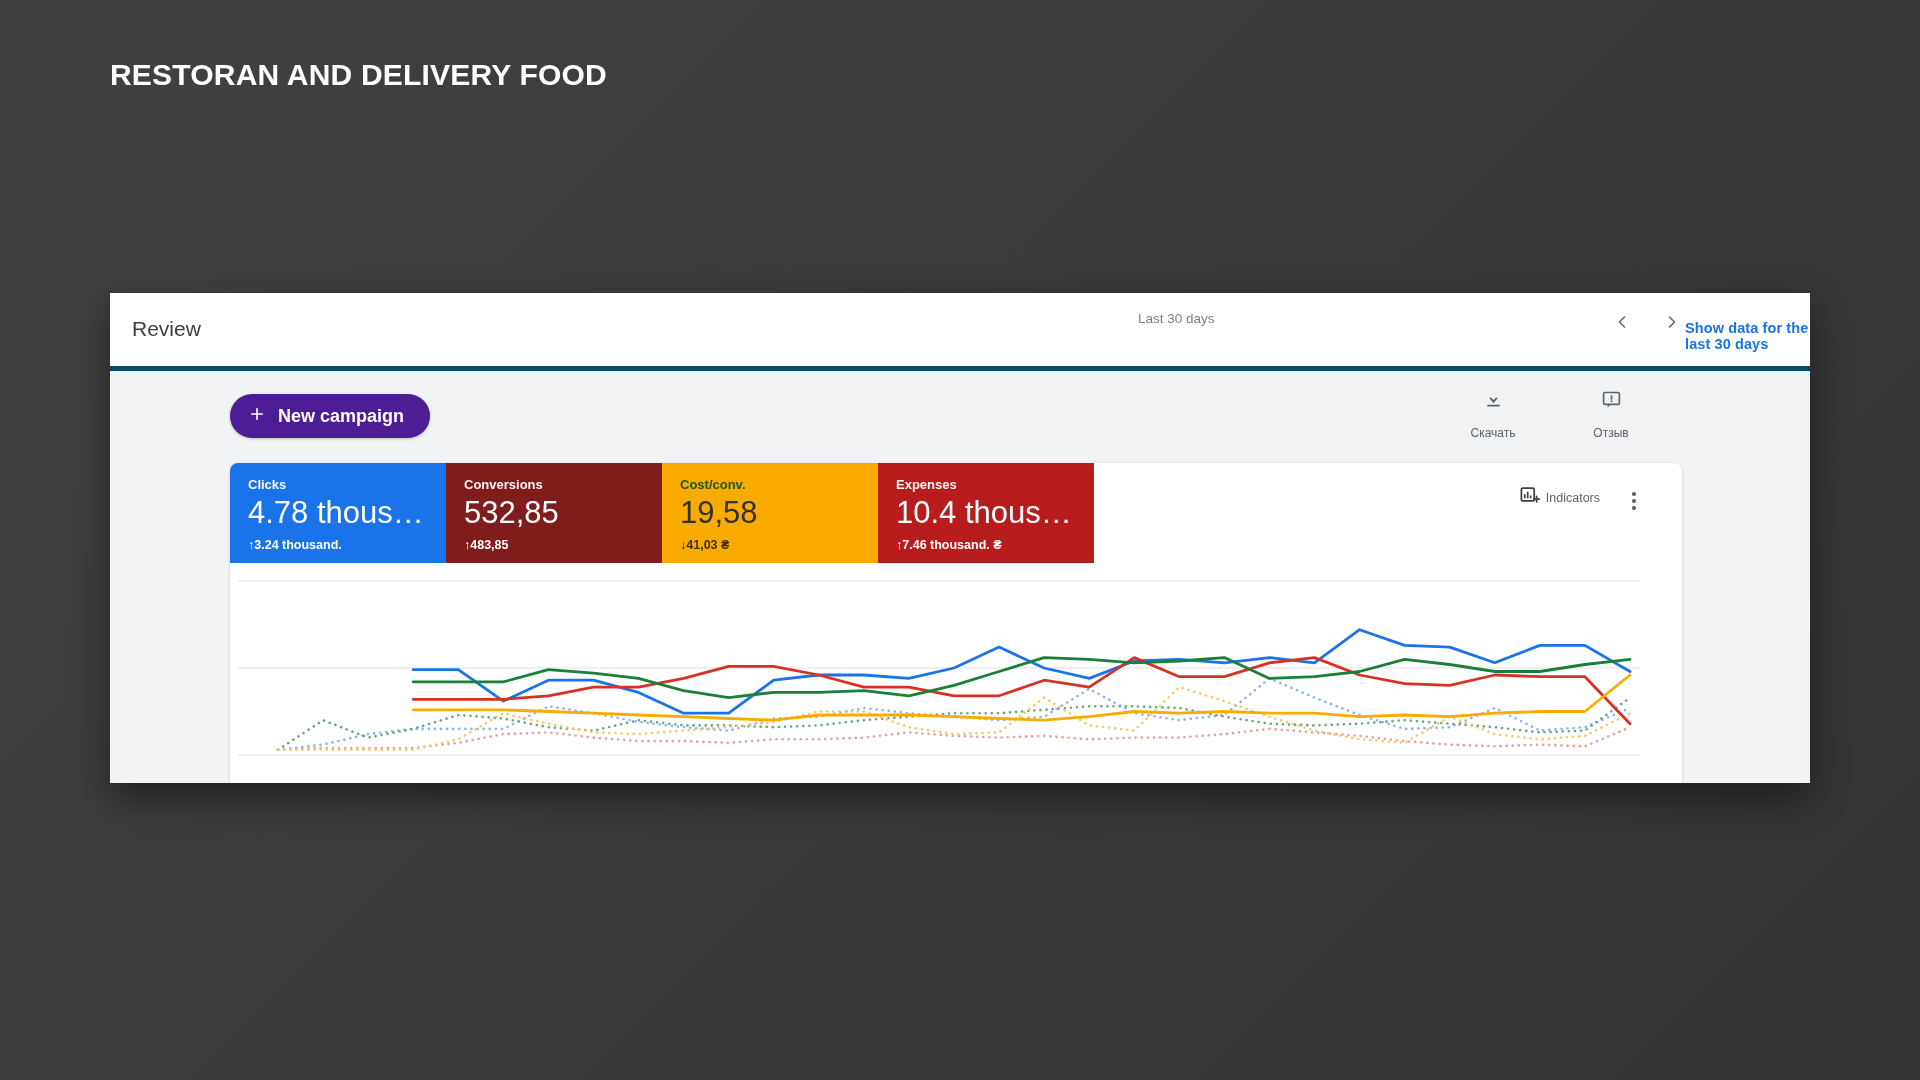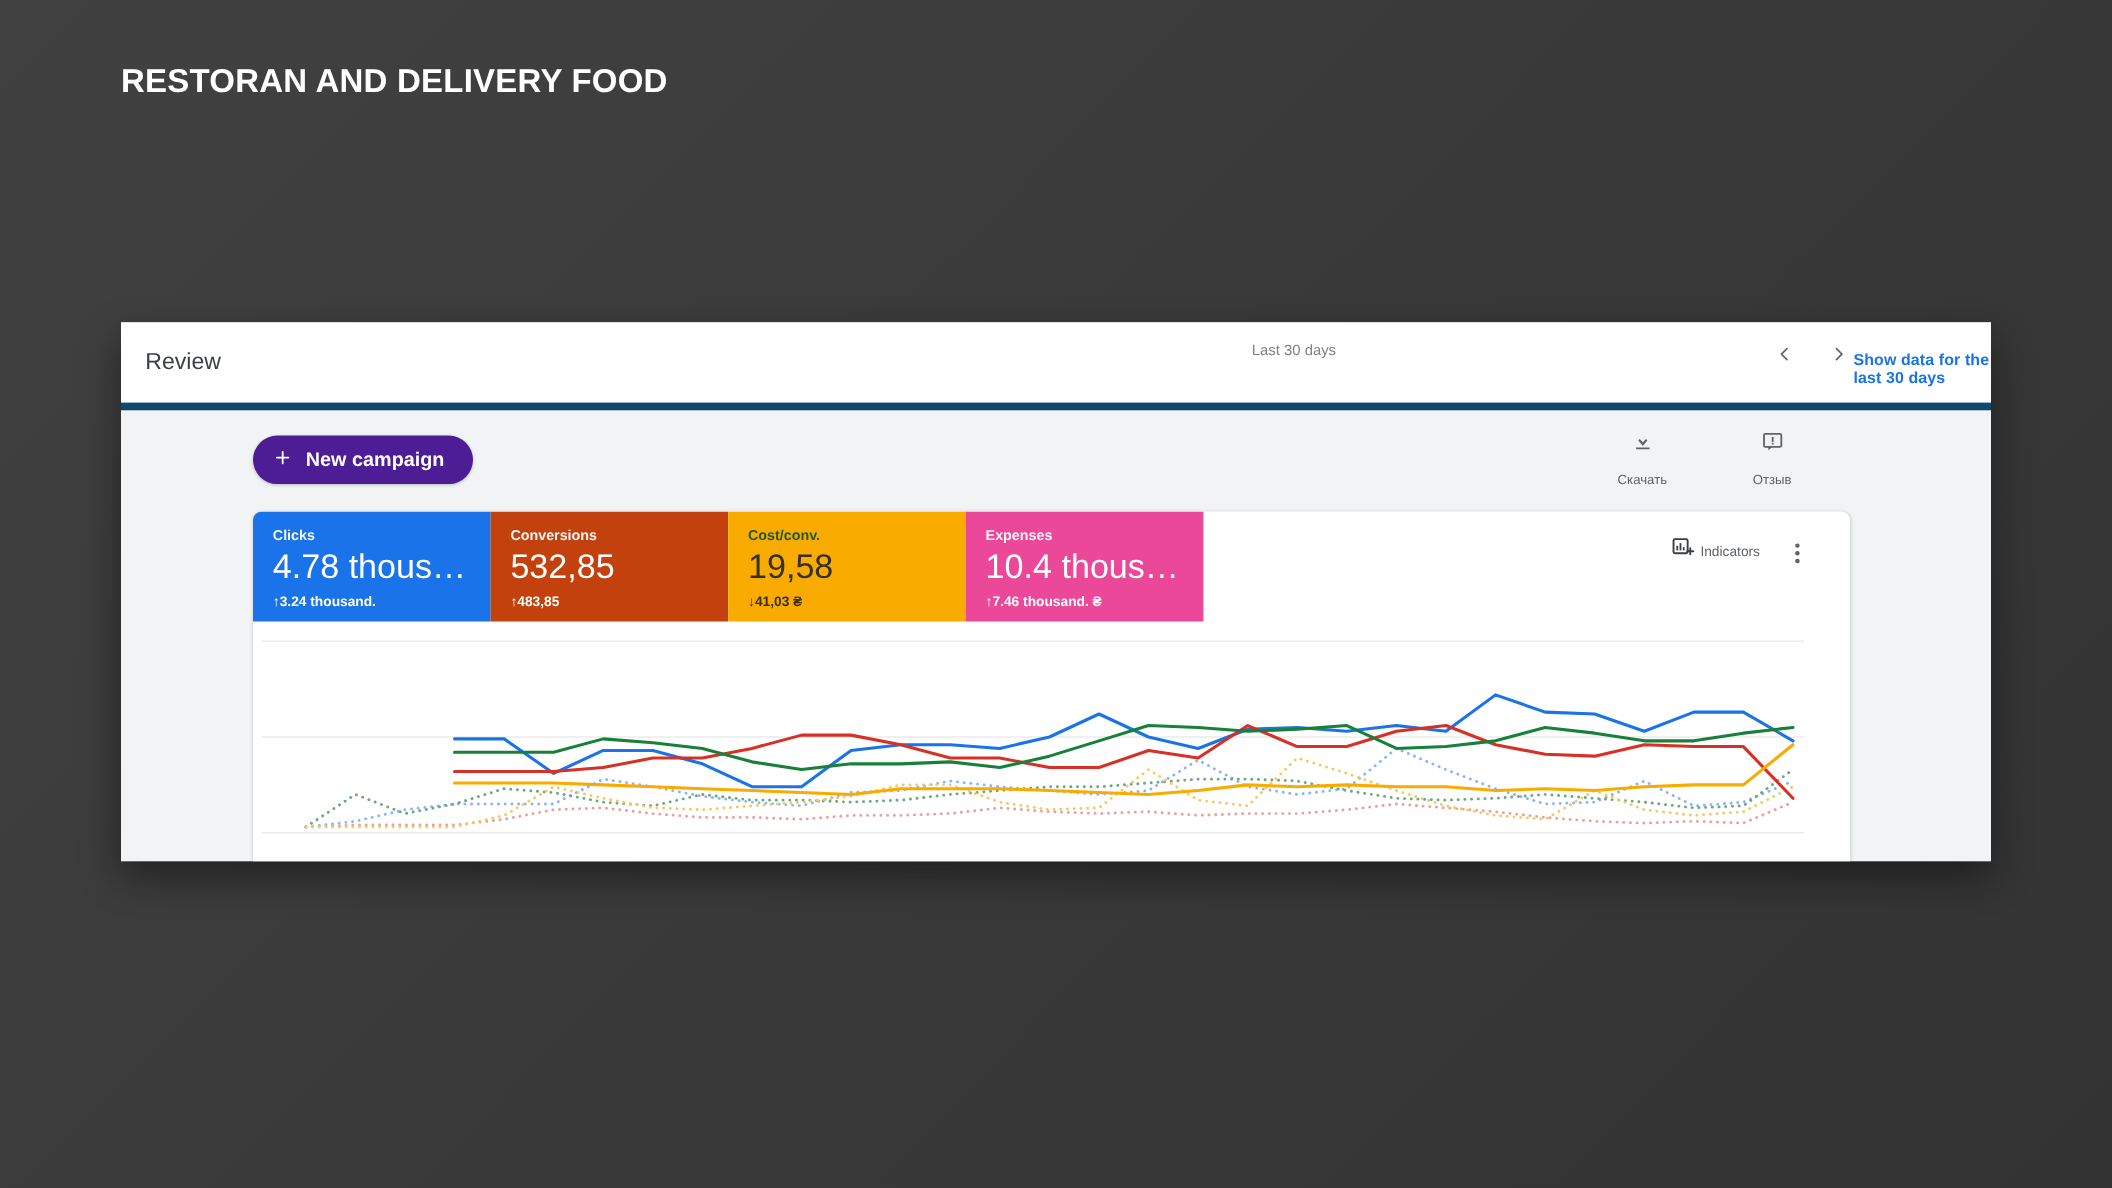"Review" .panel-header { border-bottom: 7px solid #0c4a6e -> 5px solid #0c4a6e }
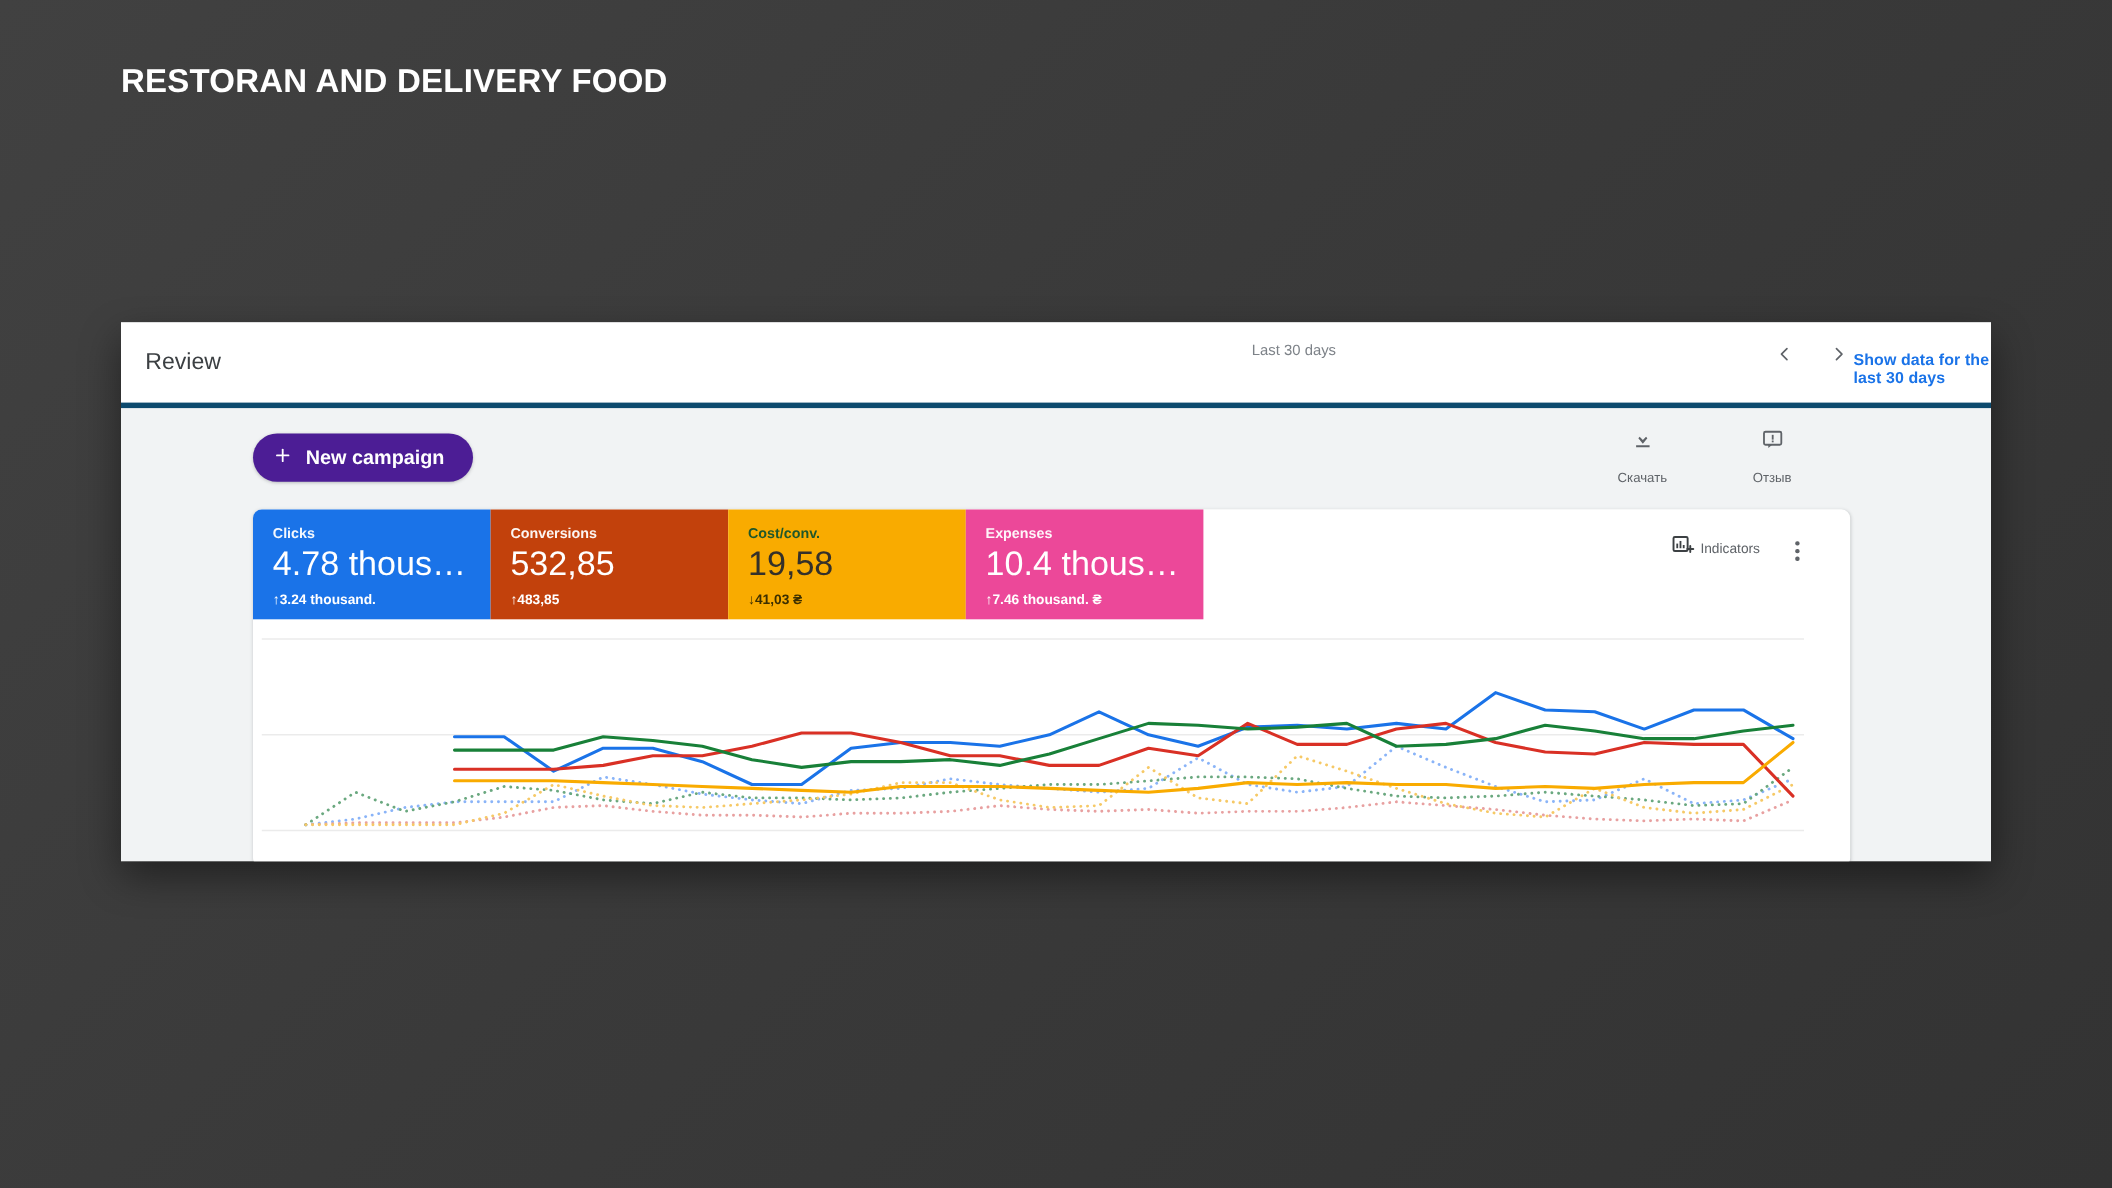"Conversions" .metric.conversions { background: #c2410c -> #7f1d1d }
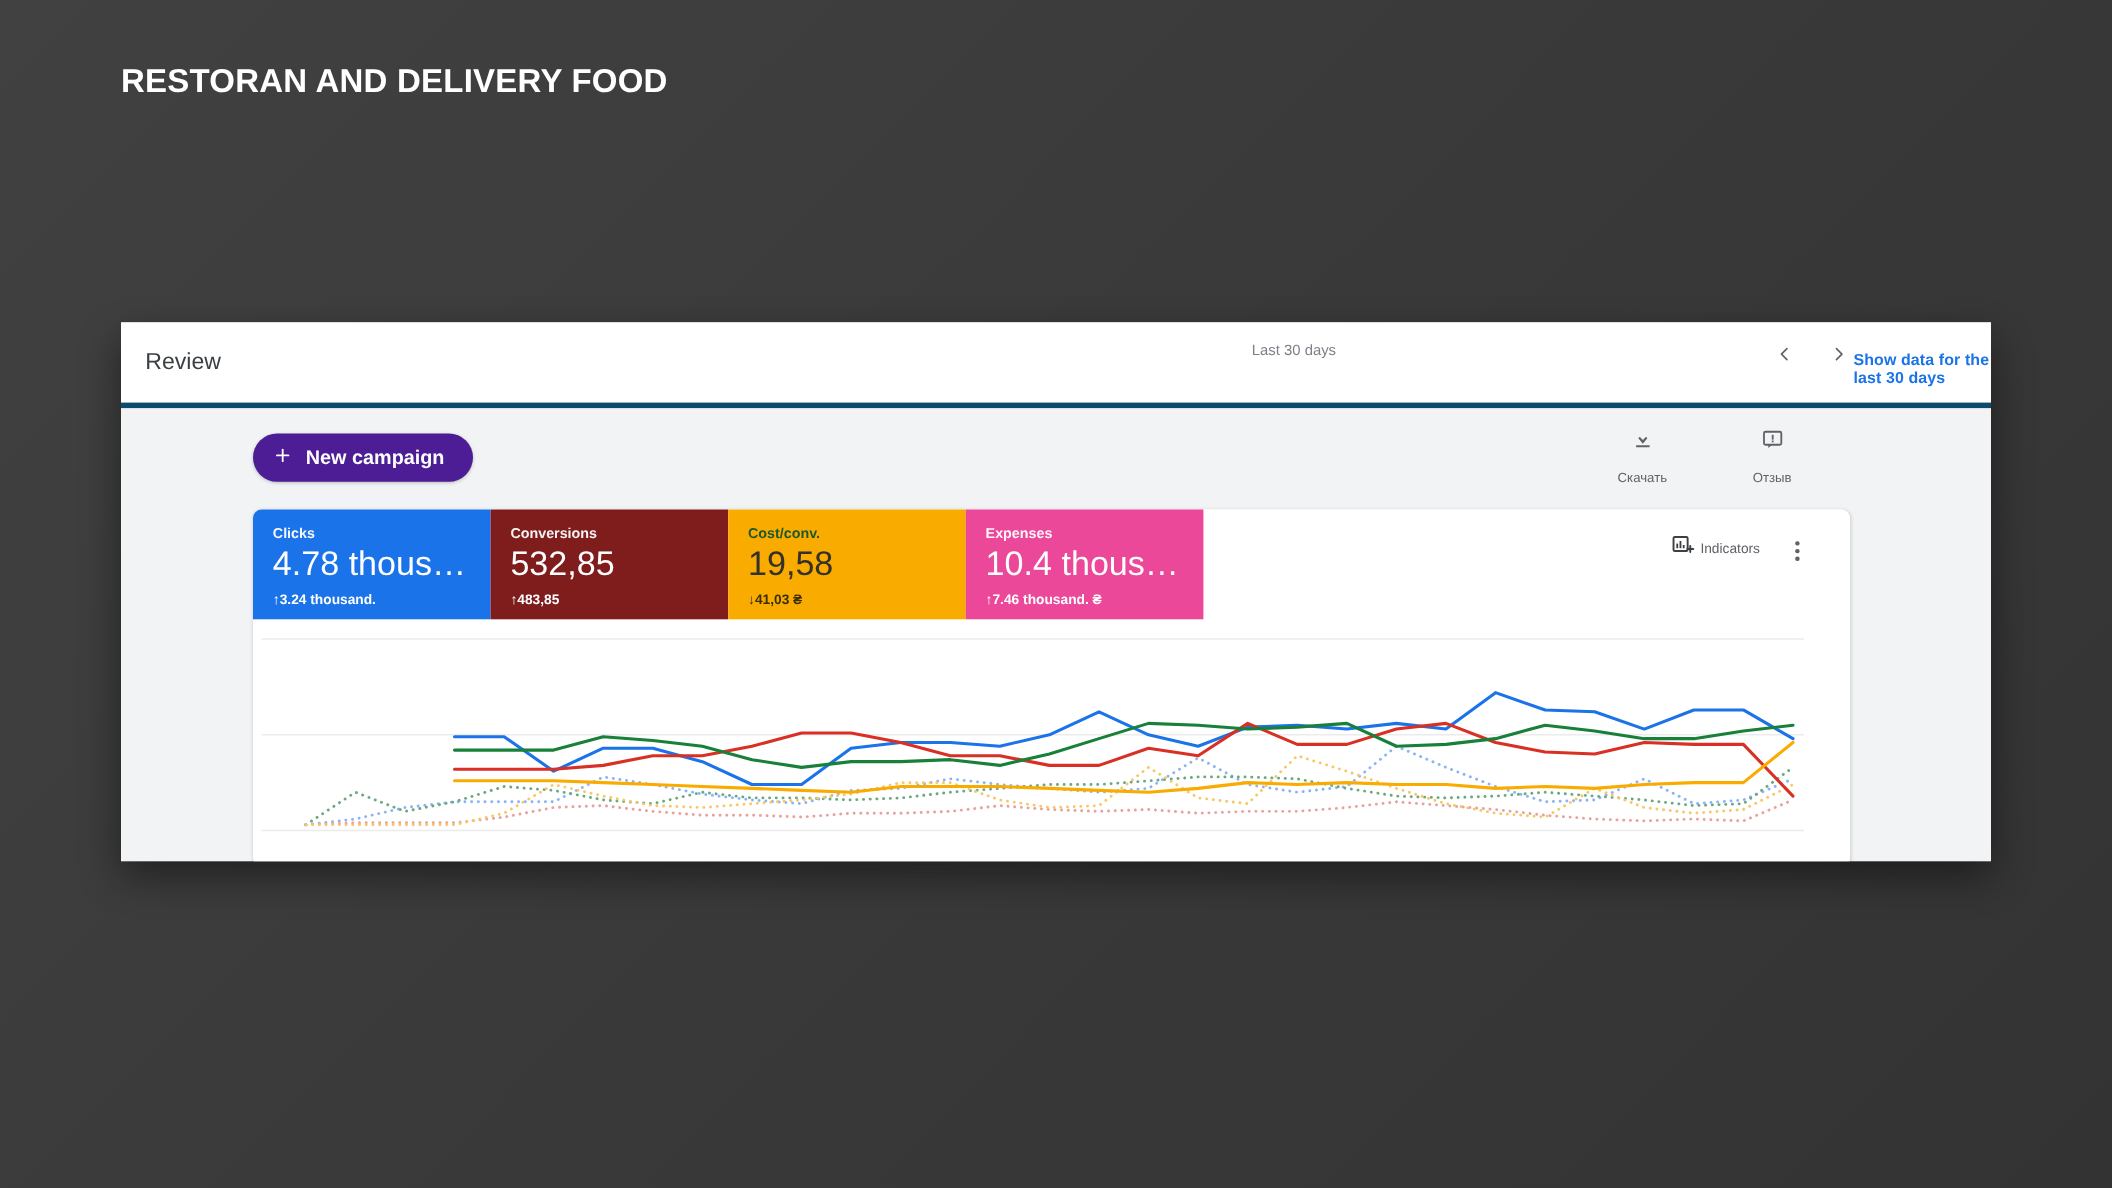"Expenses" .metric.expenses { background: #ec4899 -> #b91c1c }
